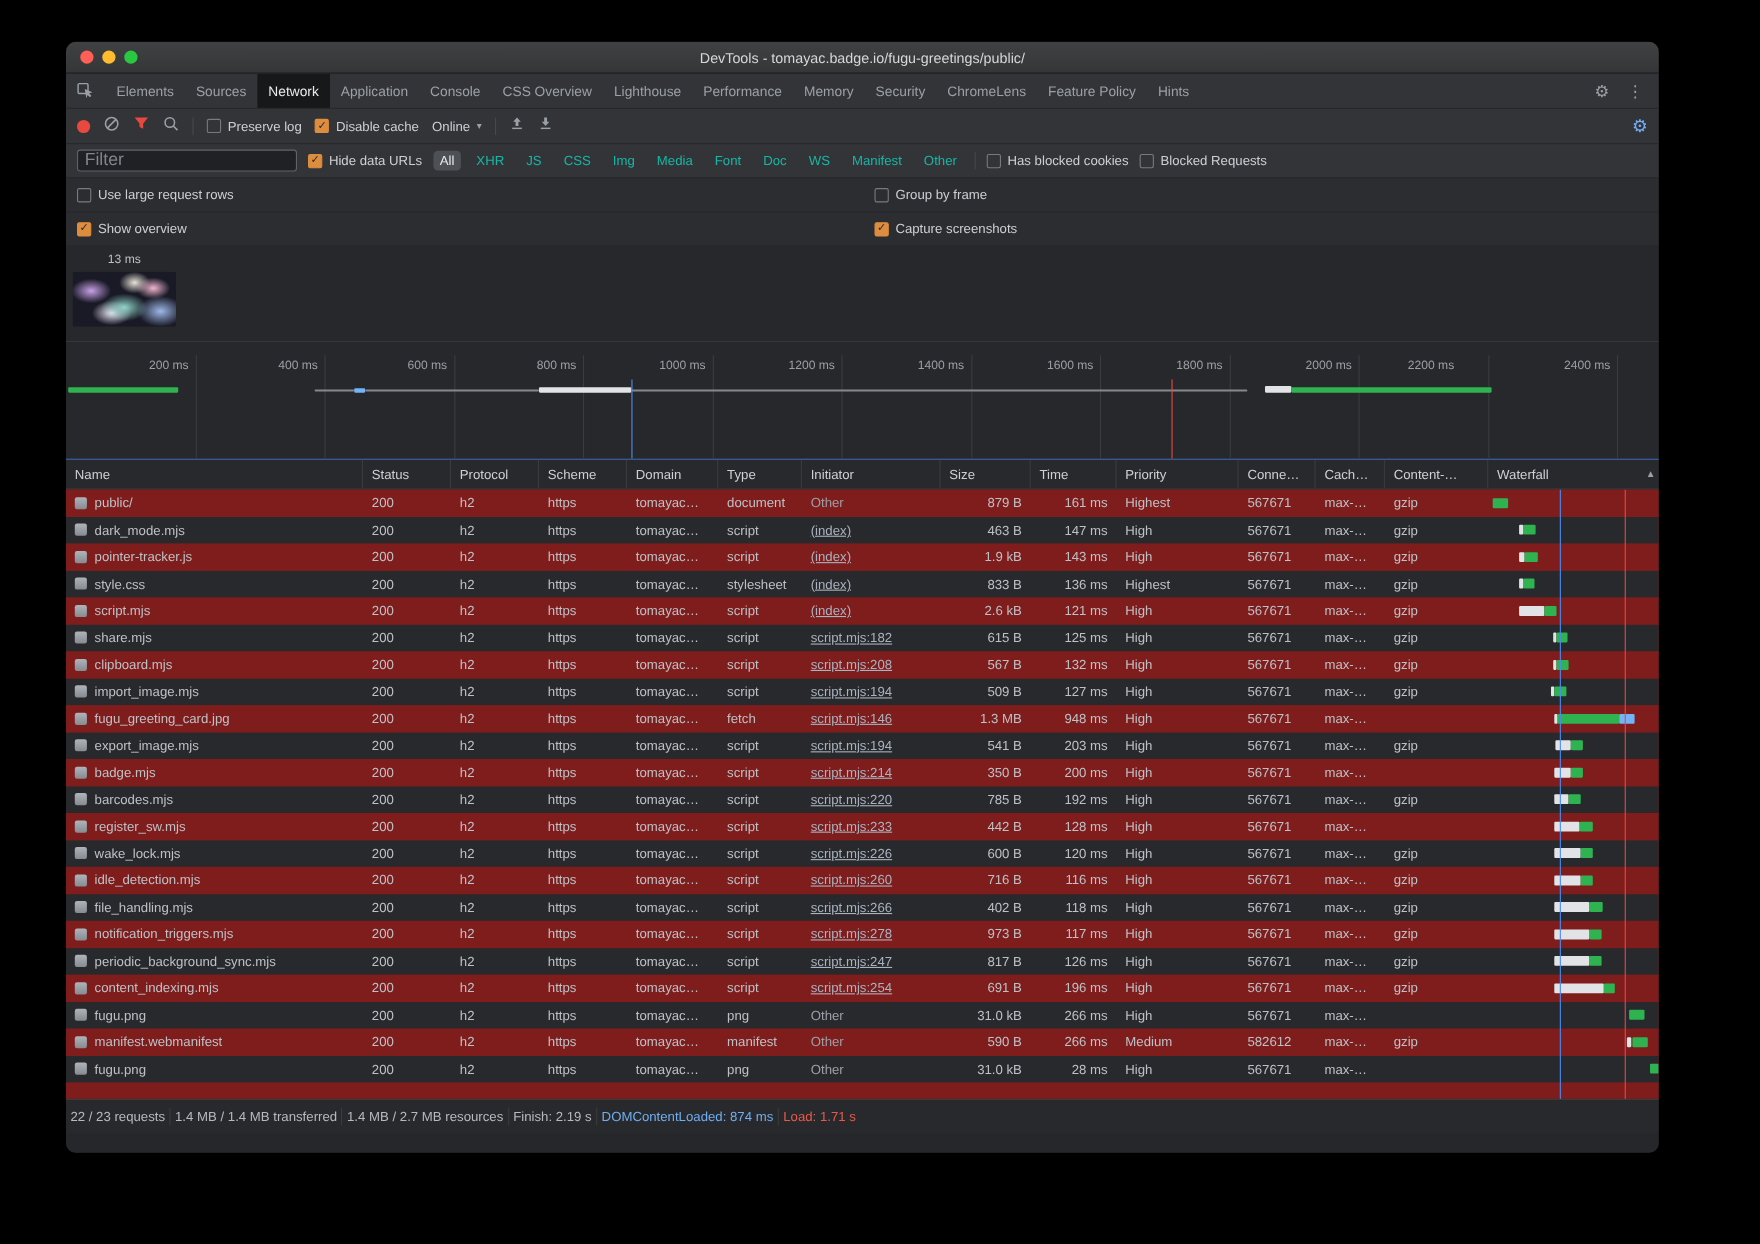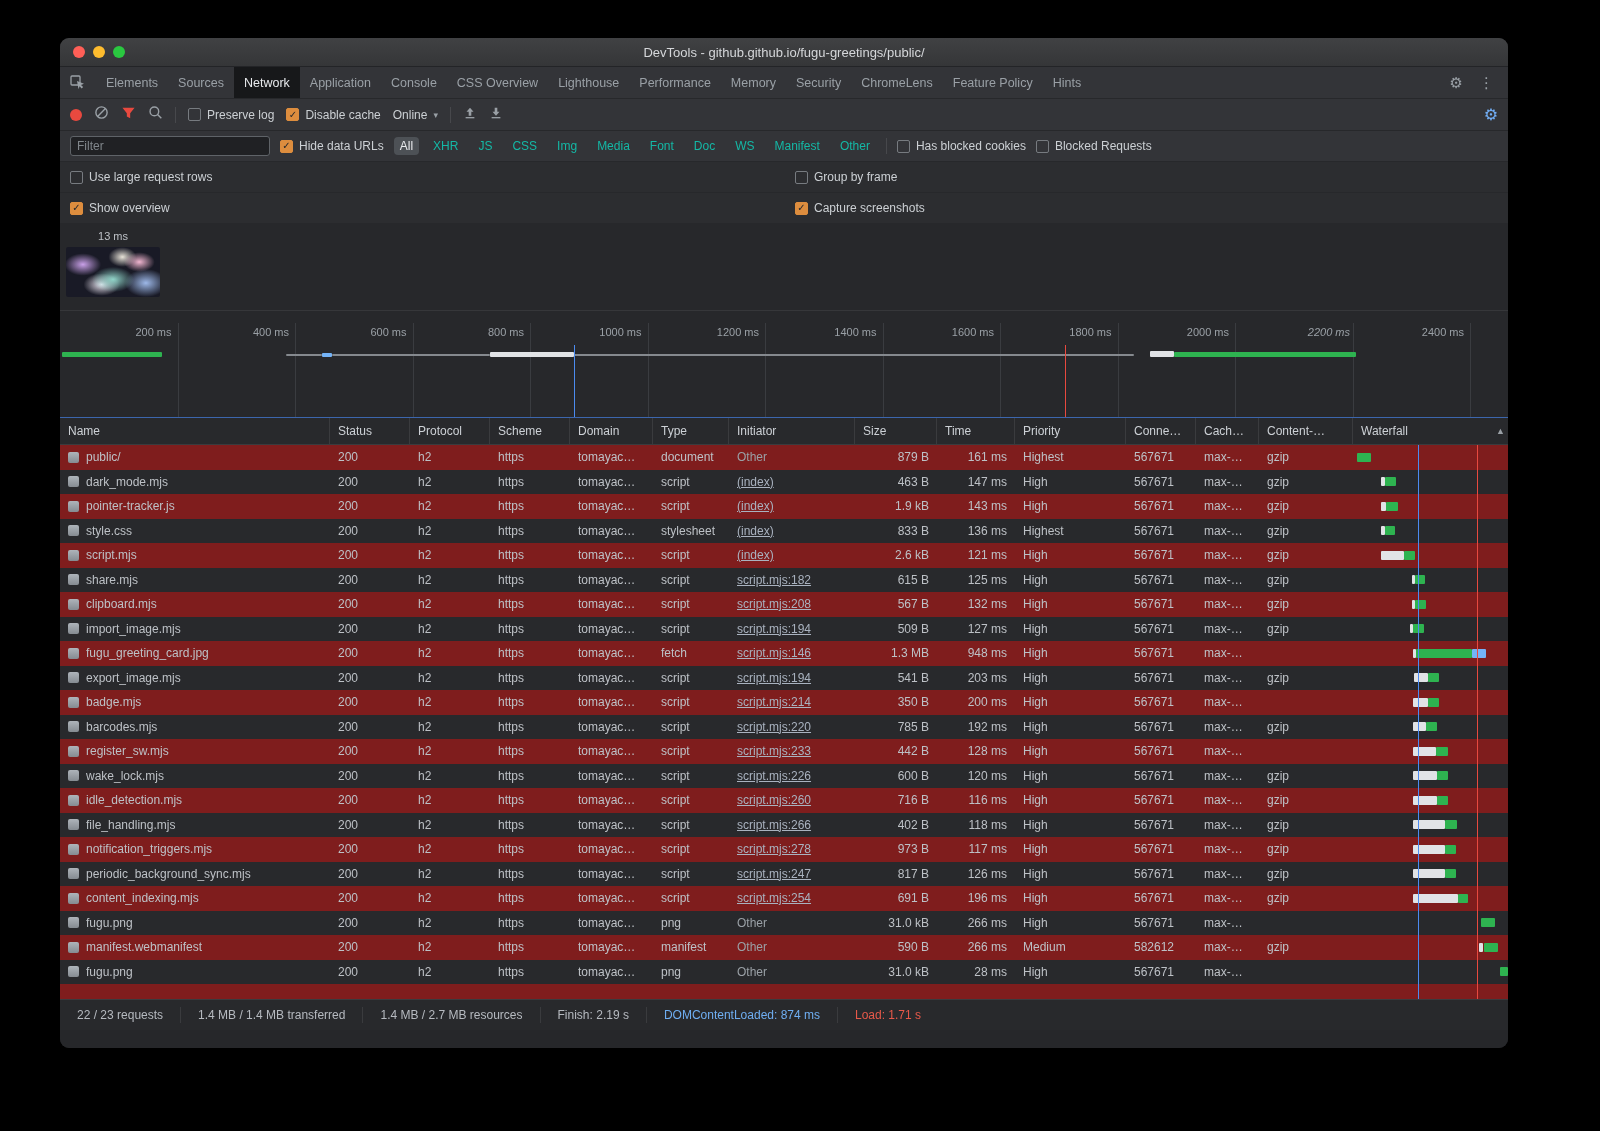"DevTools -" div.title { text: github.github.io/fugu-greetings/public/ -> tomayac.badge.io/fugu-greetings/public/ }
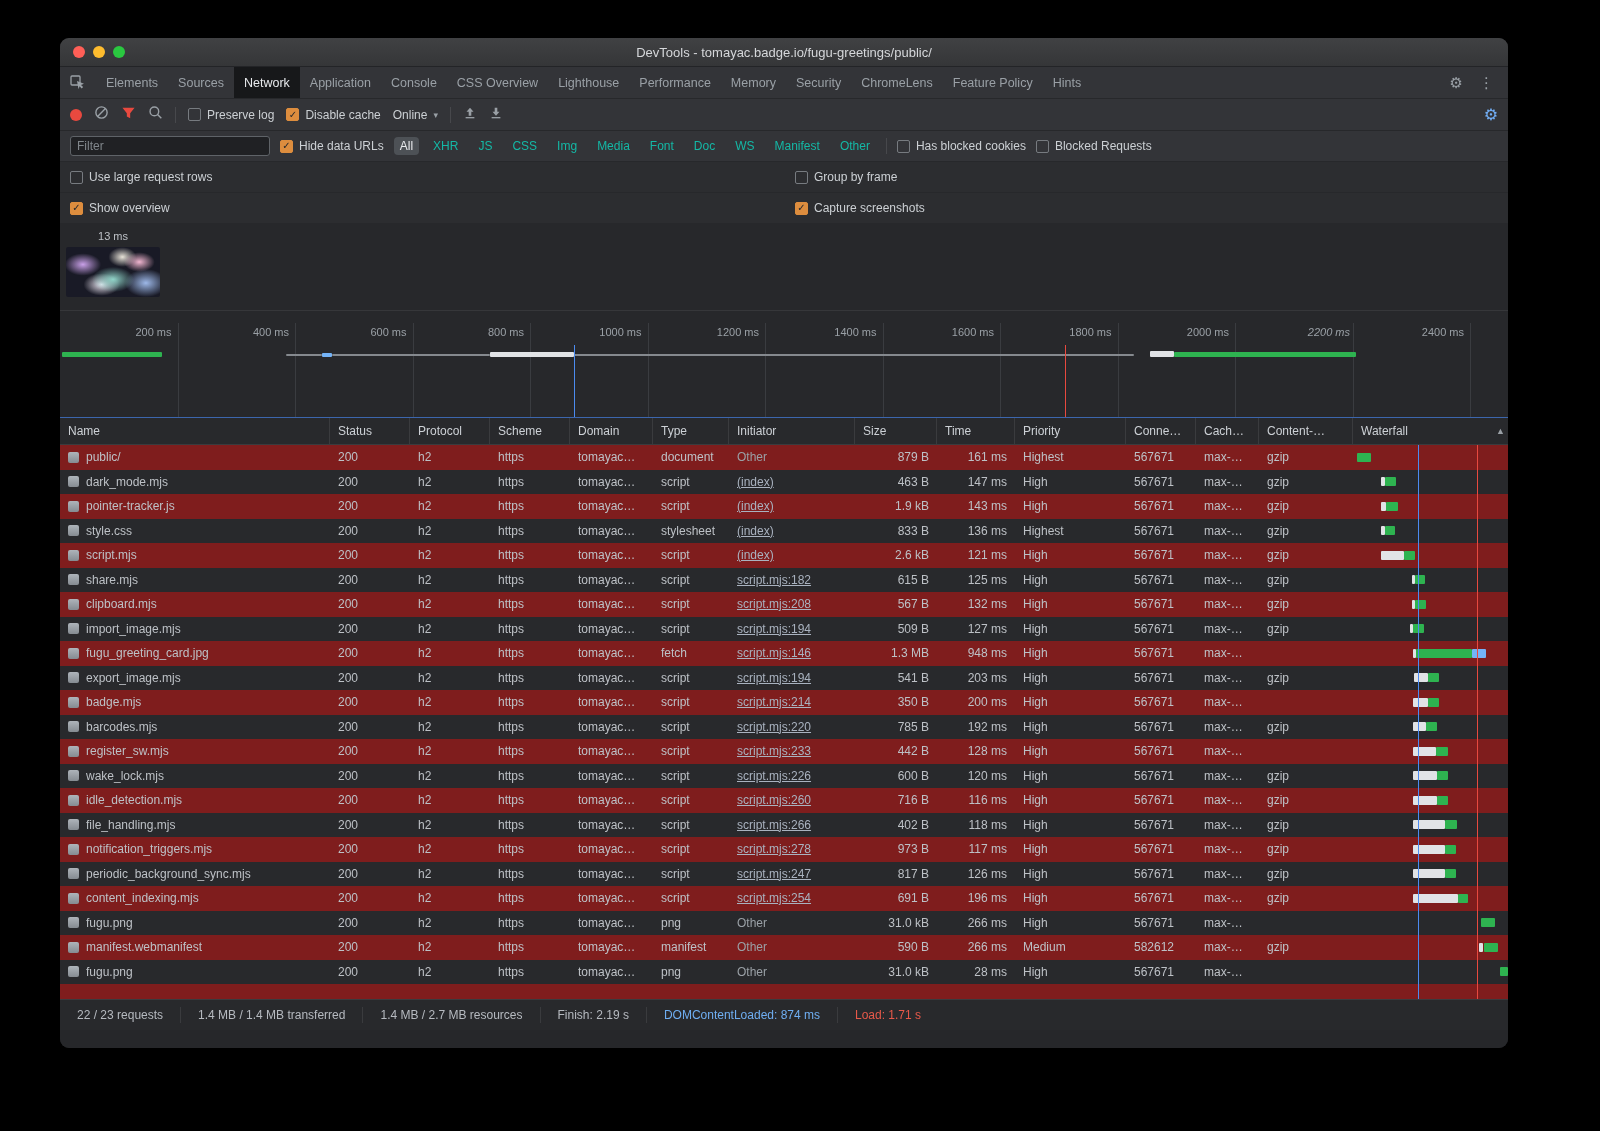"Filter" .filter-input { font-size: 12px -> 16px }
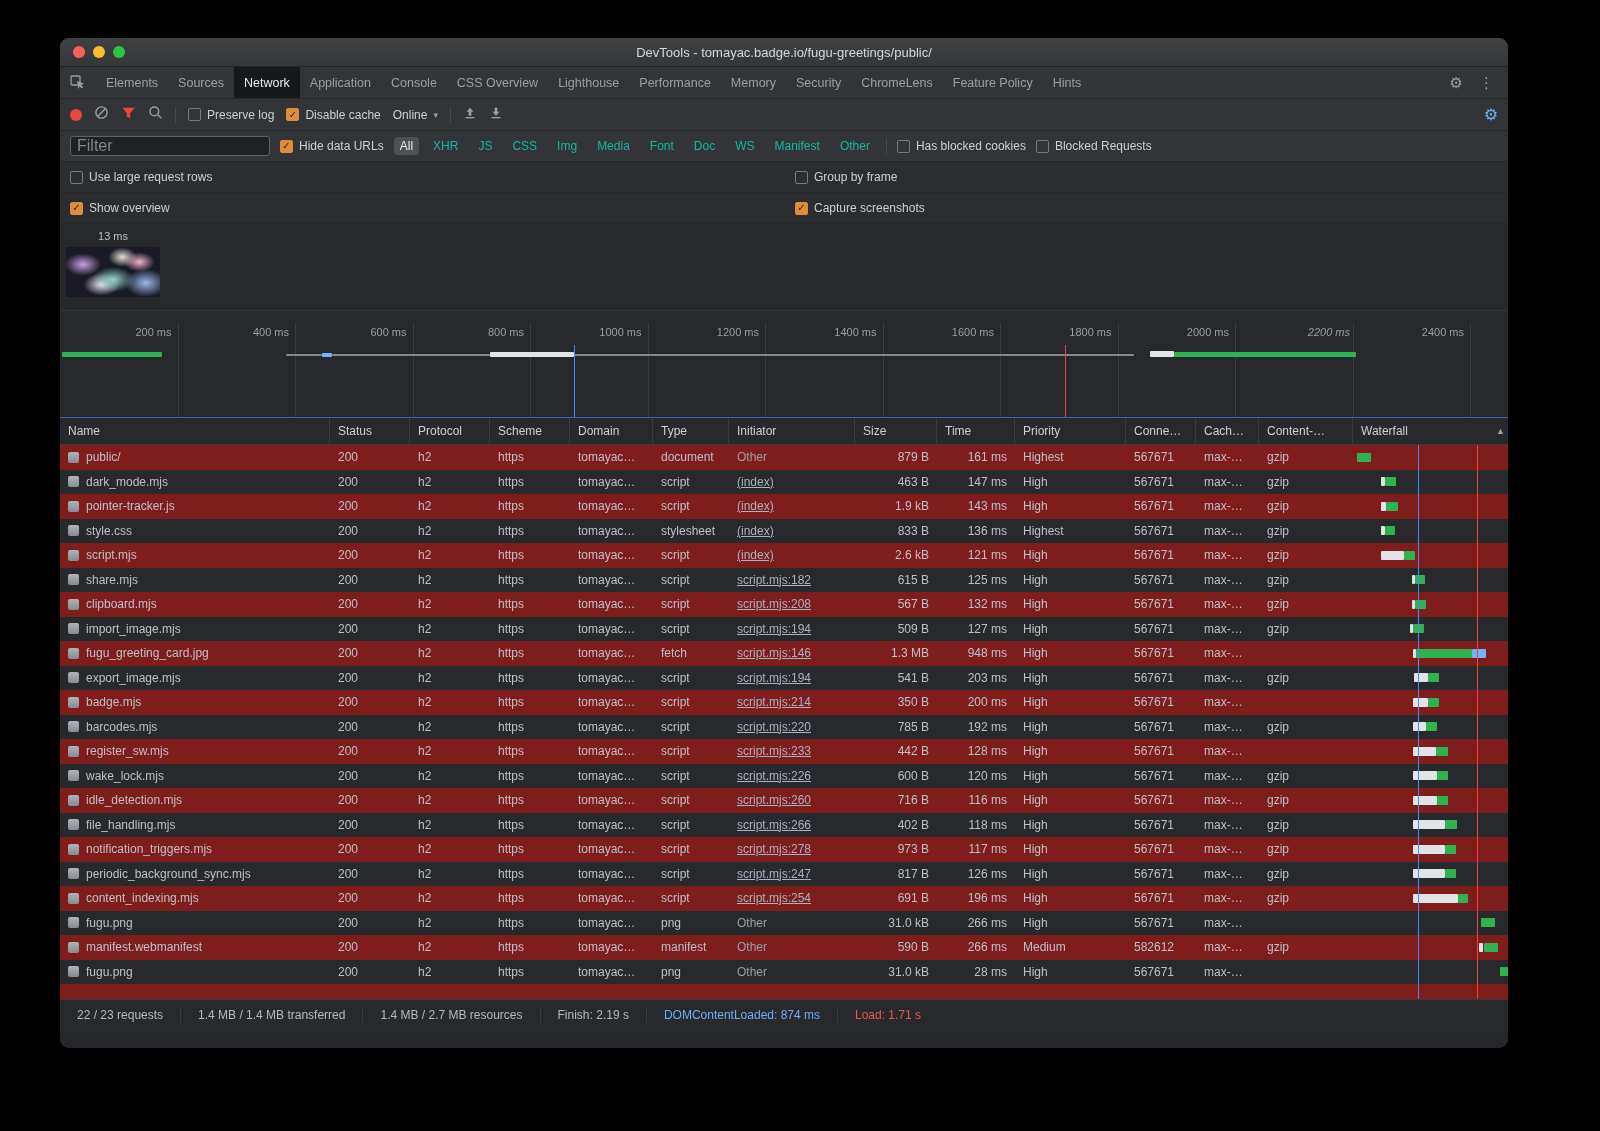"2200 ms" div.ov-label { font-style: italic -> none; left: 1290px -> 1262px }
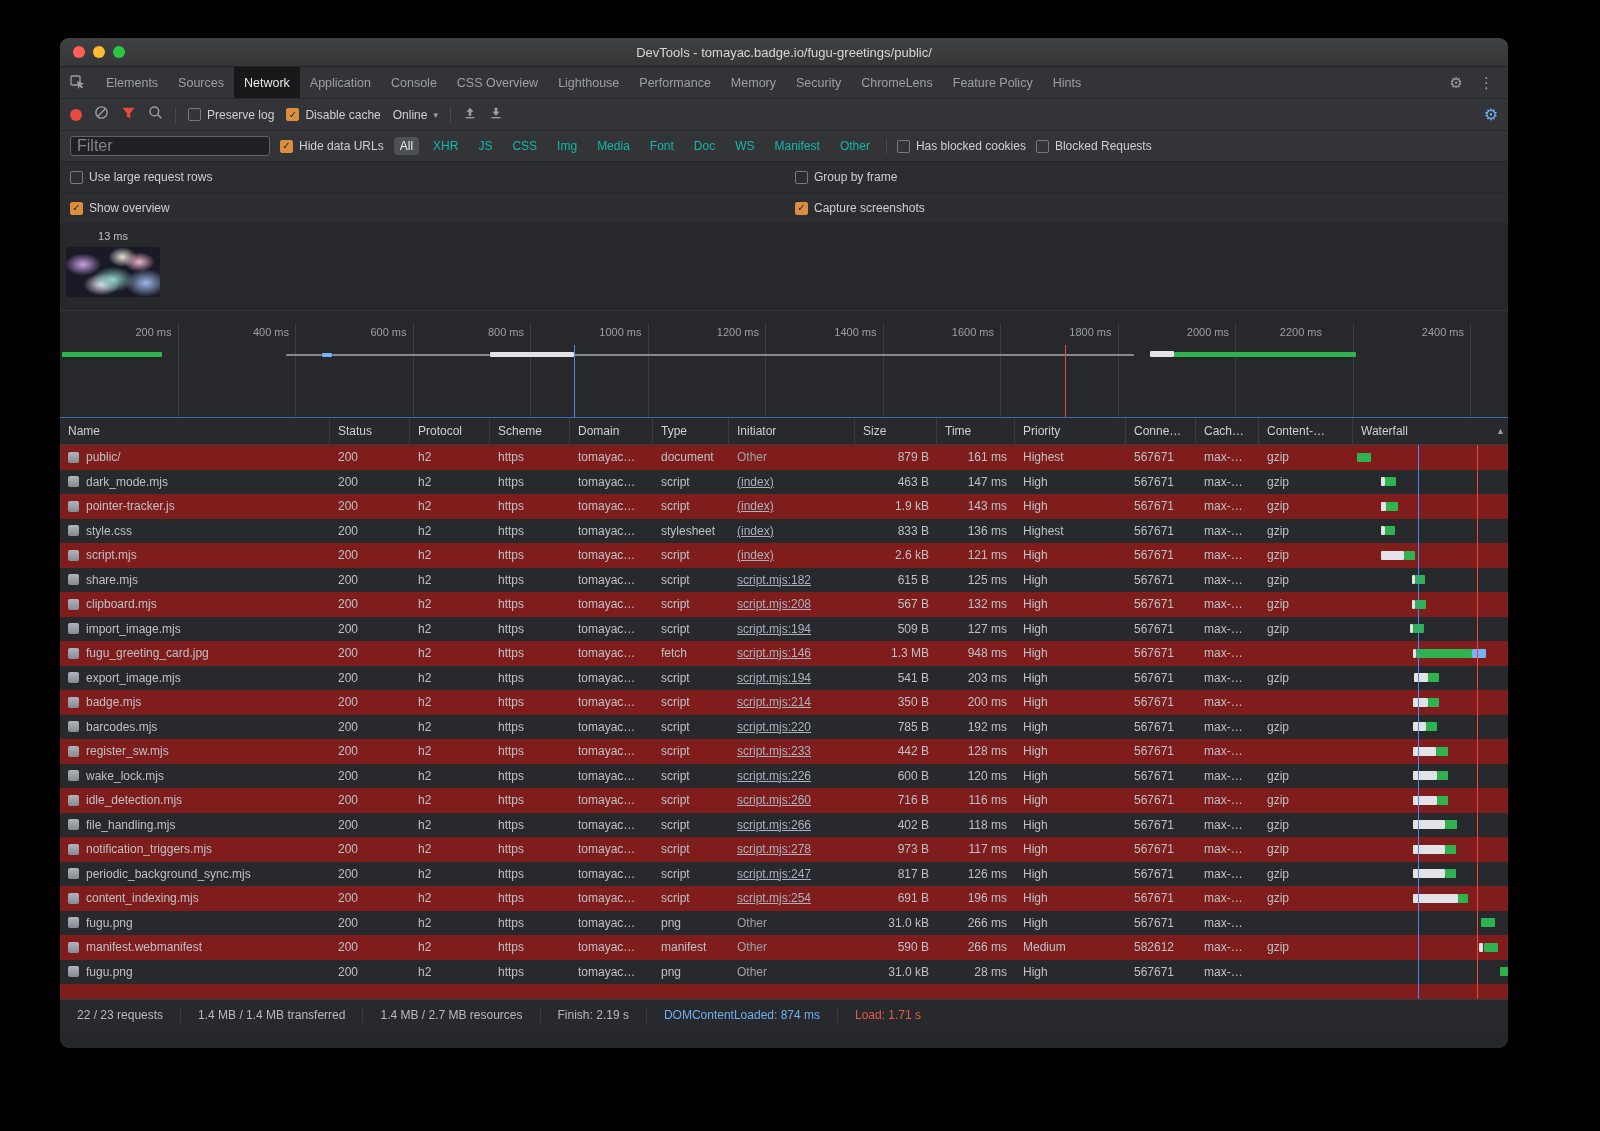"22 / 23 requests" .sb-item { padding: 0 17px -> 0 4px }
